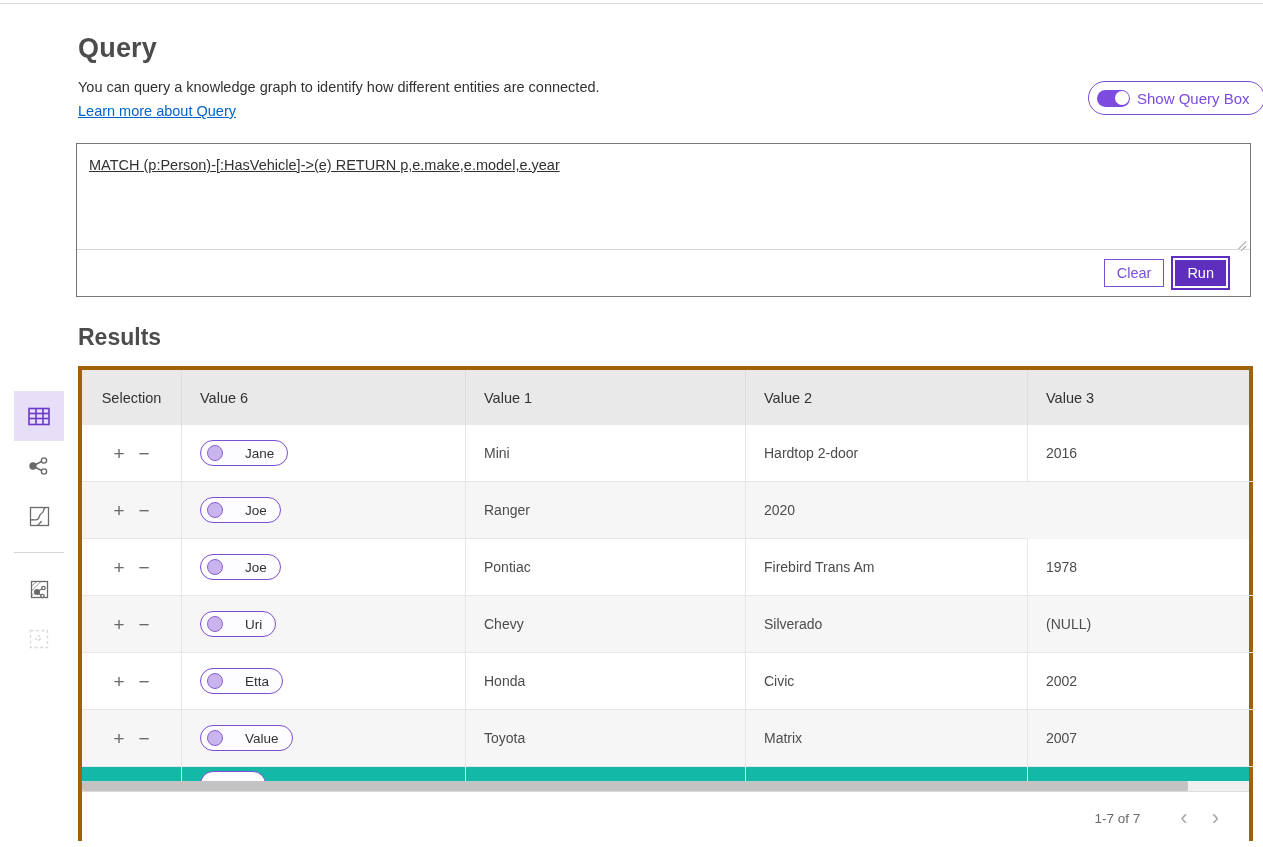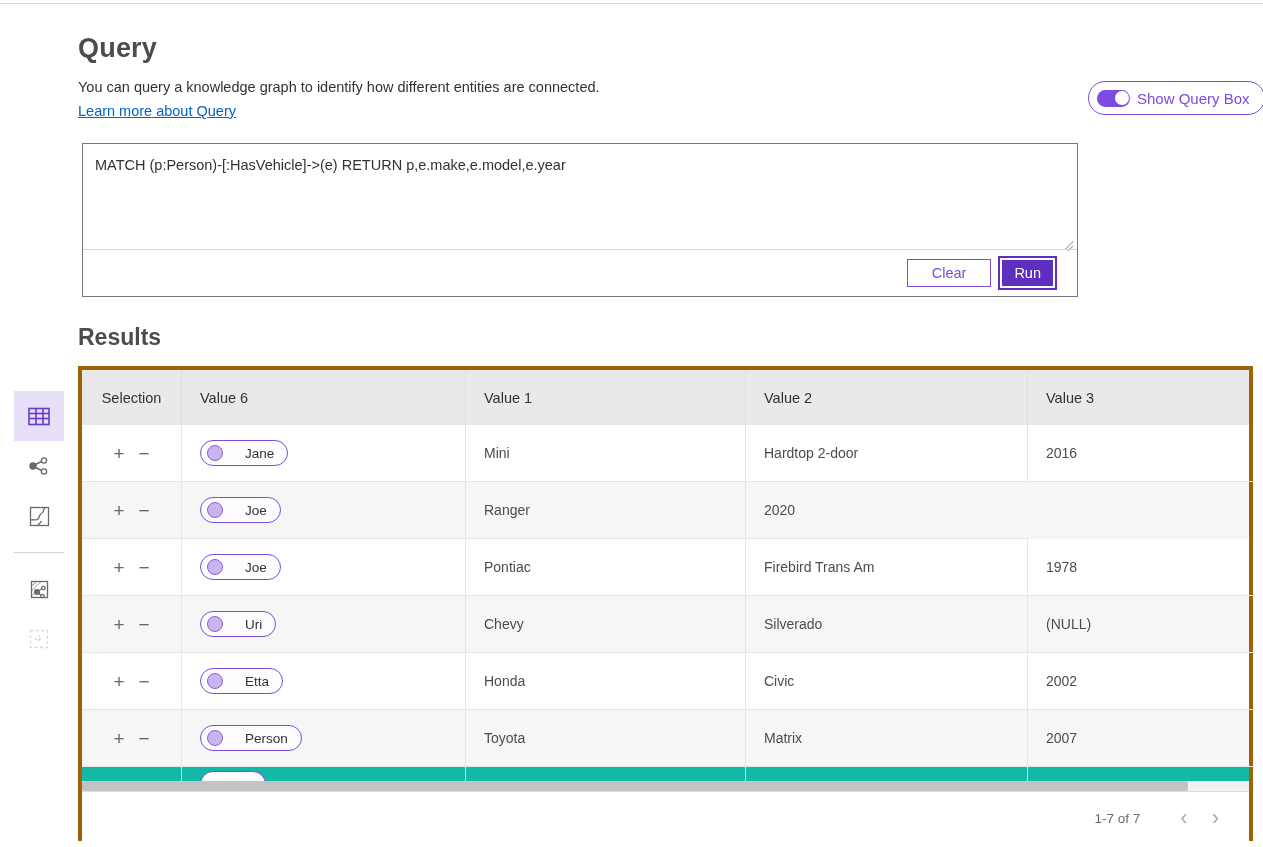"MATCH (p:Person)-[:HasVehicle]->(e)" .query-panel { left: 82px -> 76px; text-decoration: none -> underline; width: 996px -> 1175px }
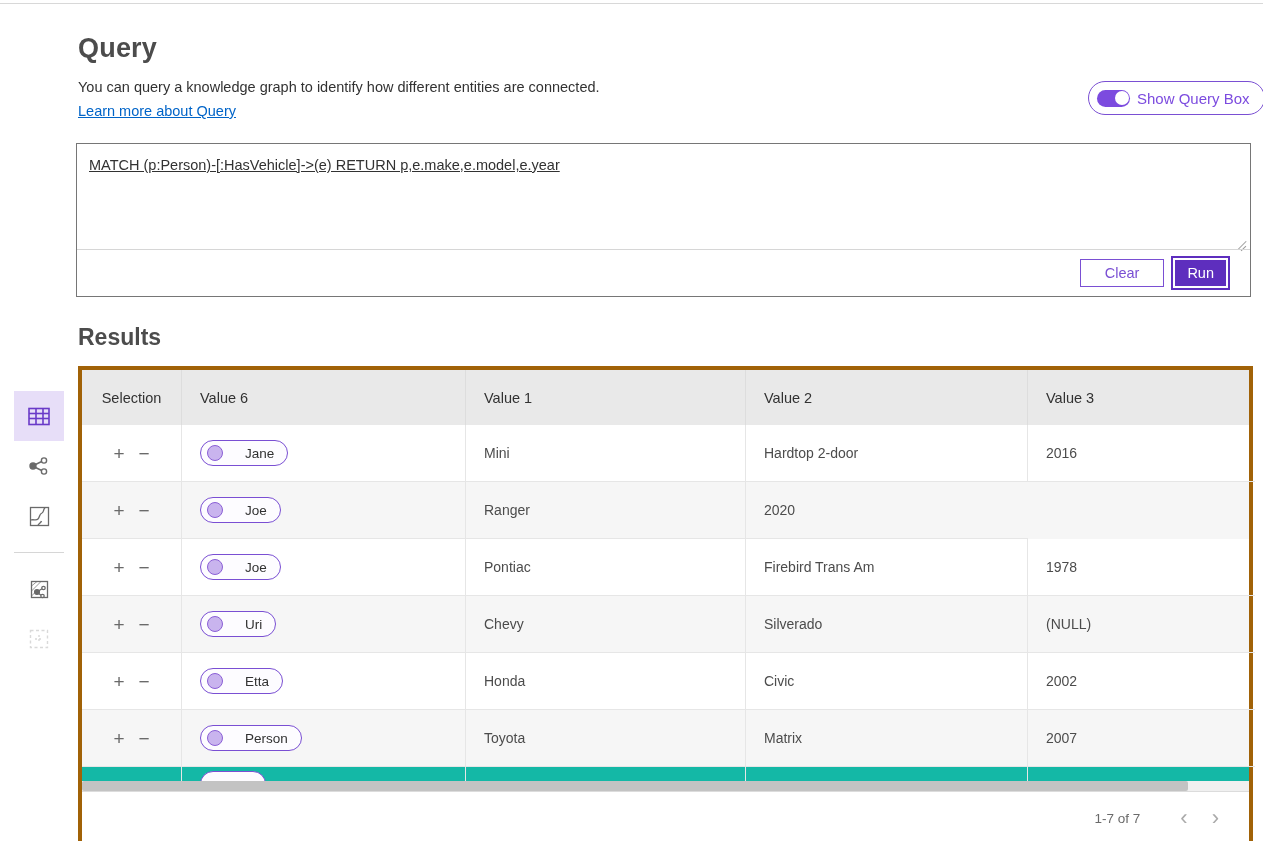"Clear" .btn-clear { padding: 0 24px -> 0 12px }
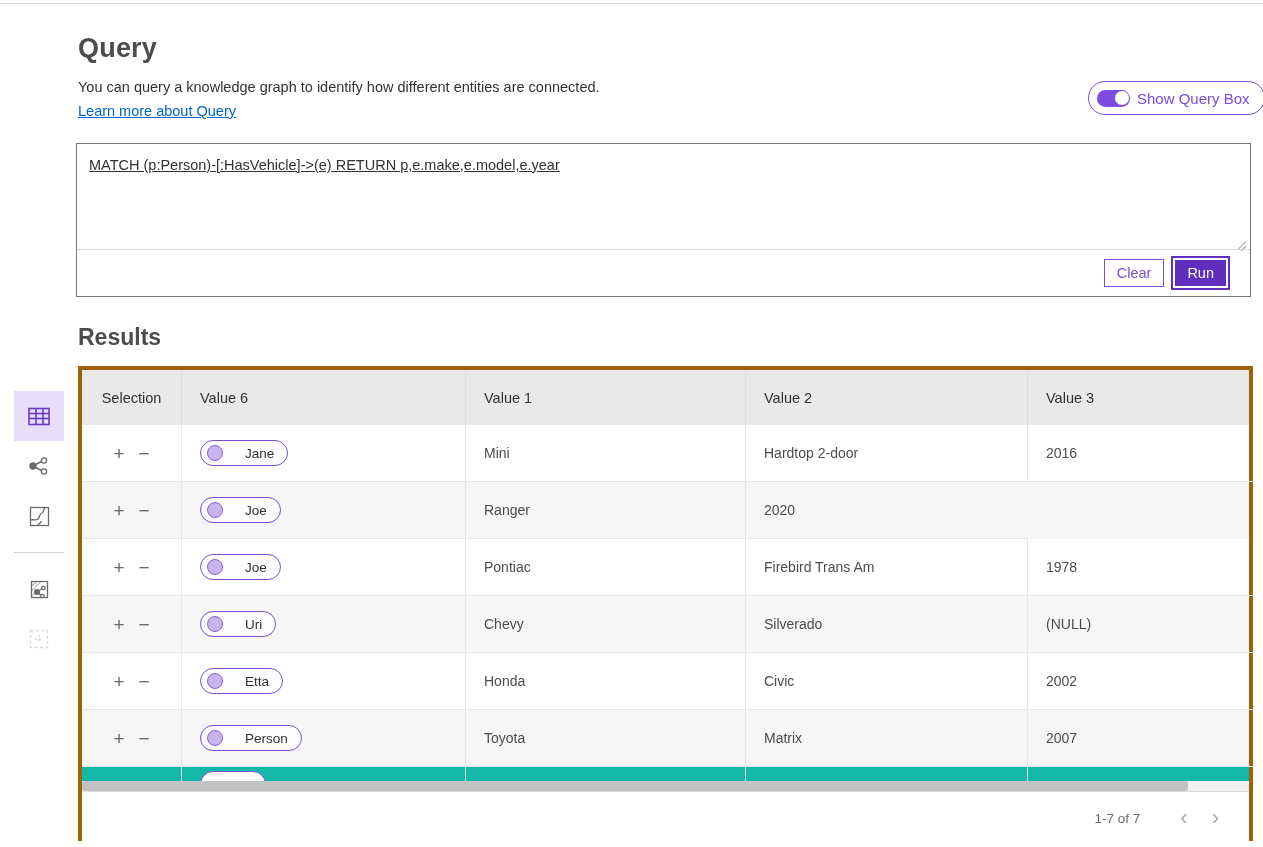"Person" span.pill-label { text: Person -> Value }
